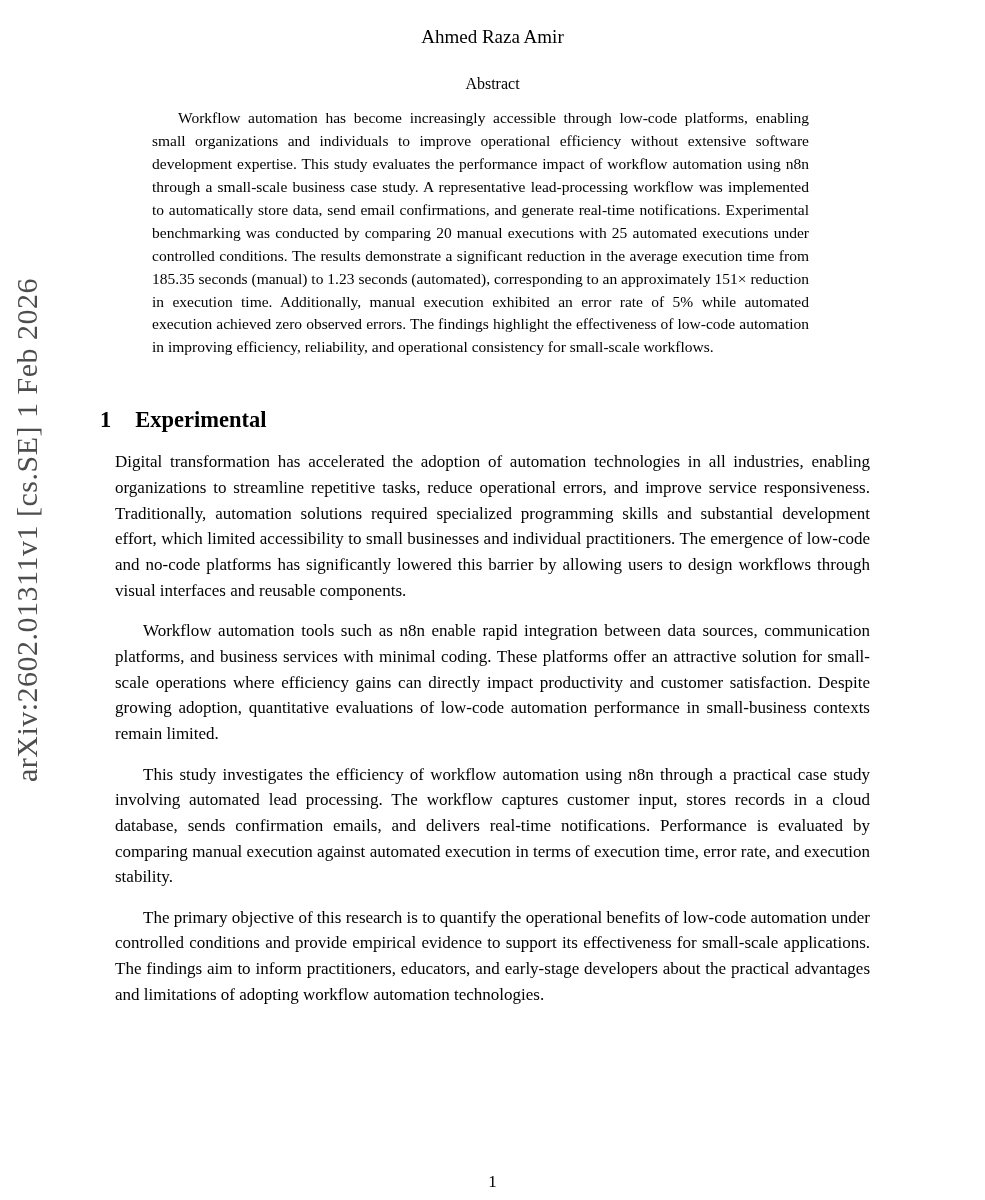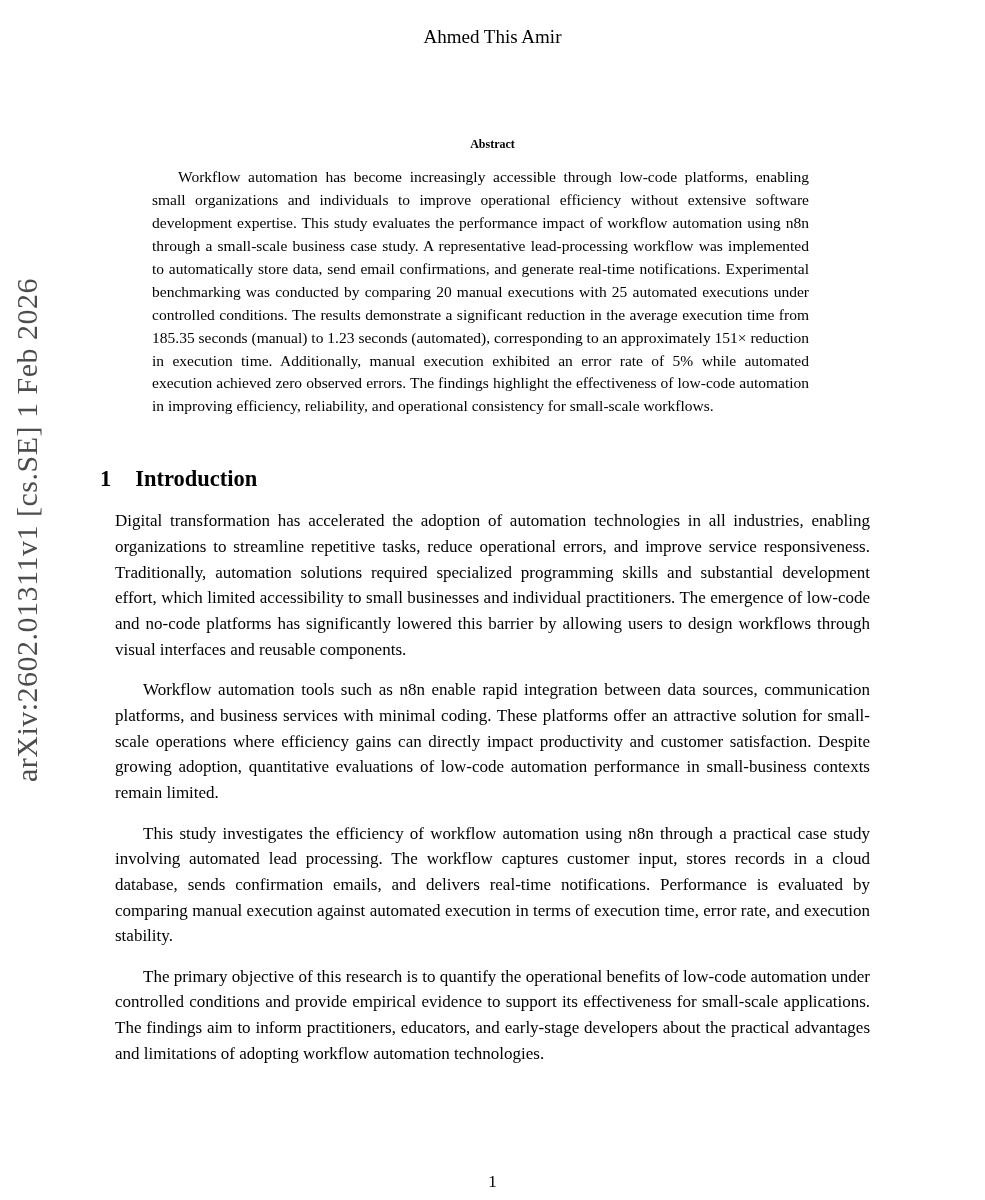"Ahmed This Amir" div.author { text: This -> Raza }
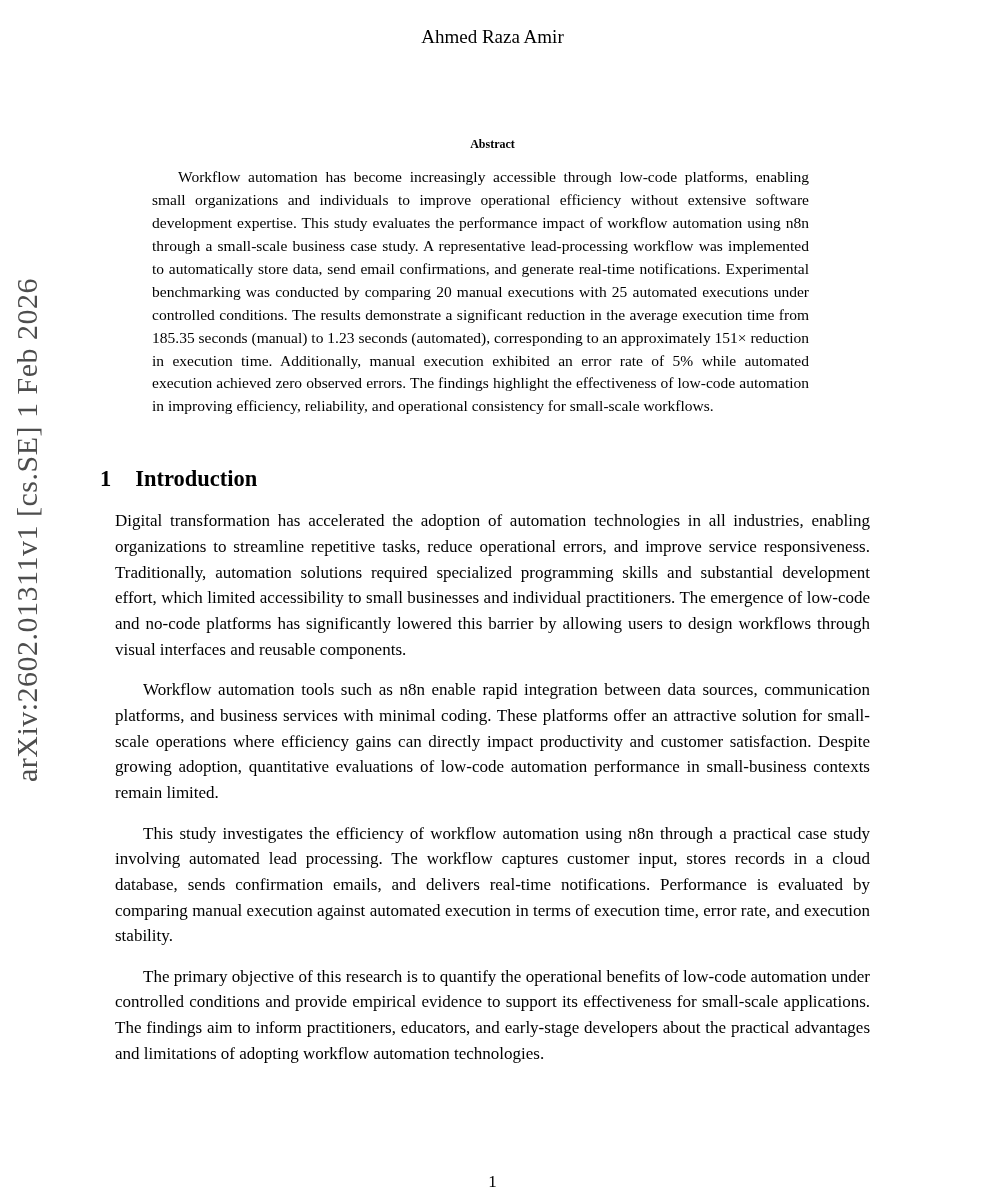"Abstract" .abstract-heading { font-size: 12px -> 16px; font-weight: bold -> normal; margin-top: 89px -> 27px }
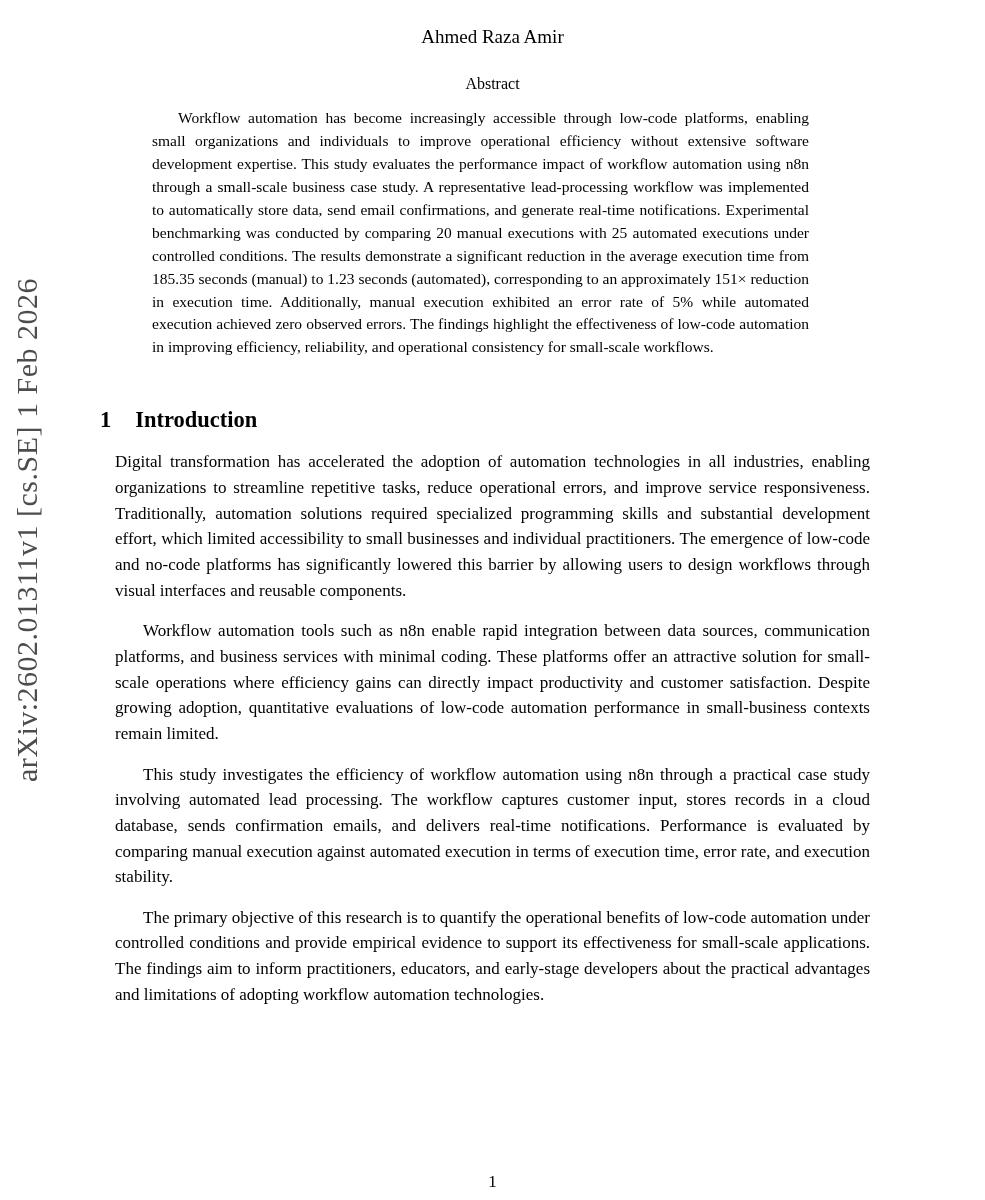"Introduction" span { text: Introduction -> Experimental }
